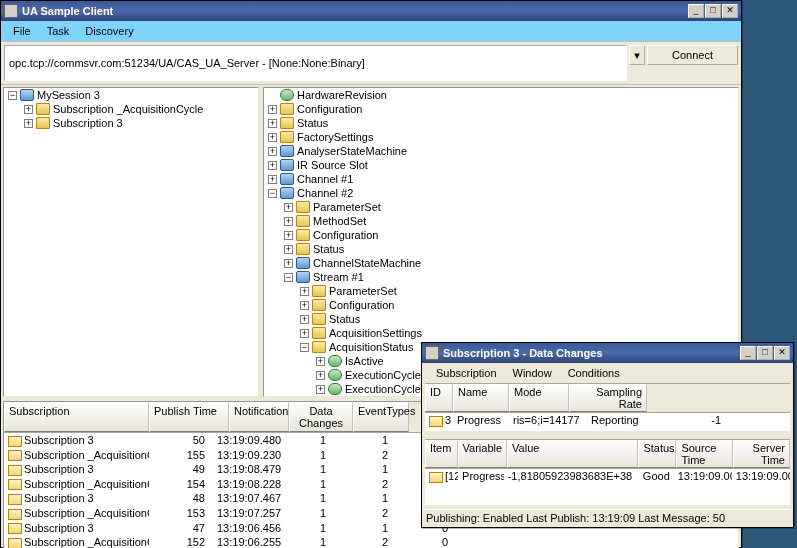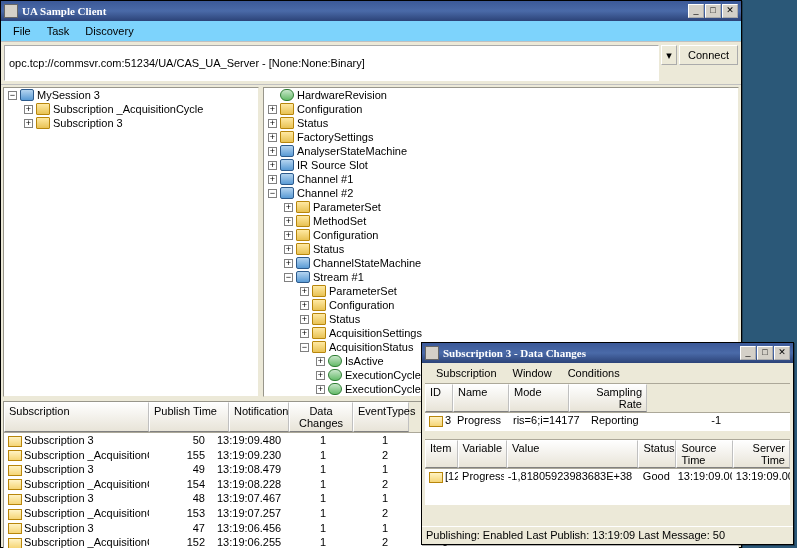"UA Sample Client" .titlebar-text { font-family: Liberation Serif, serif -> none }
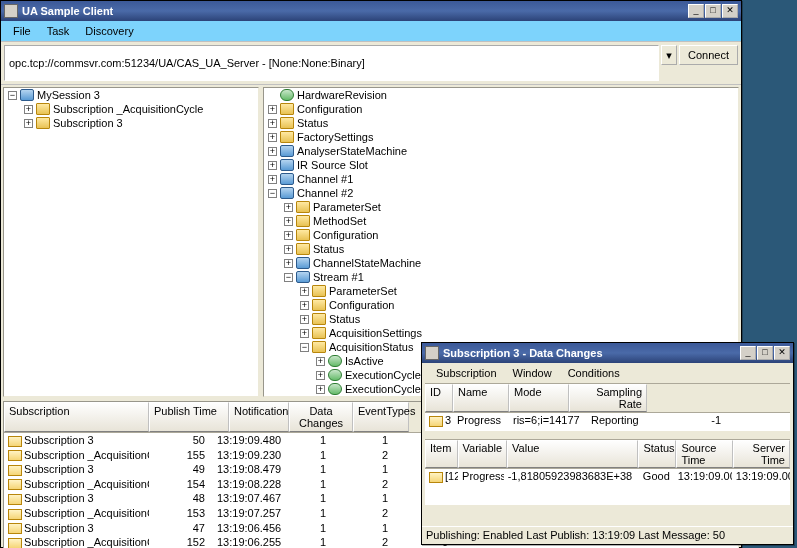"Connect" .connect-btn { padding: 2px 8px -> 2px 24px }
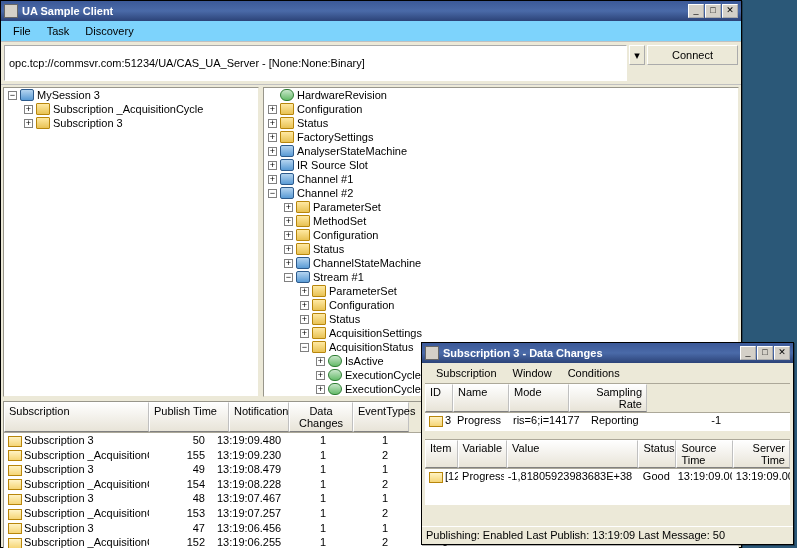"Publishing: Enabled Last Publish:" div.statusbar { margin-top: 21px -> 4px }
